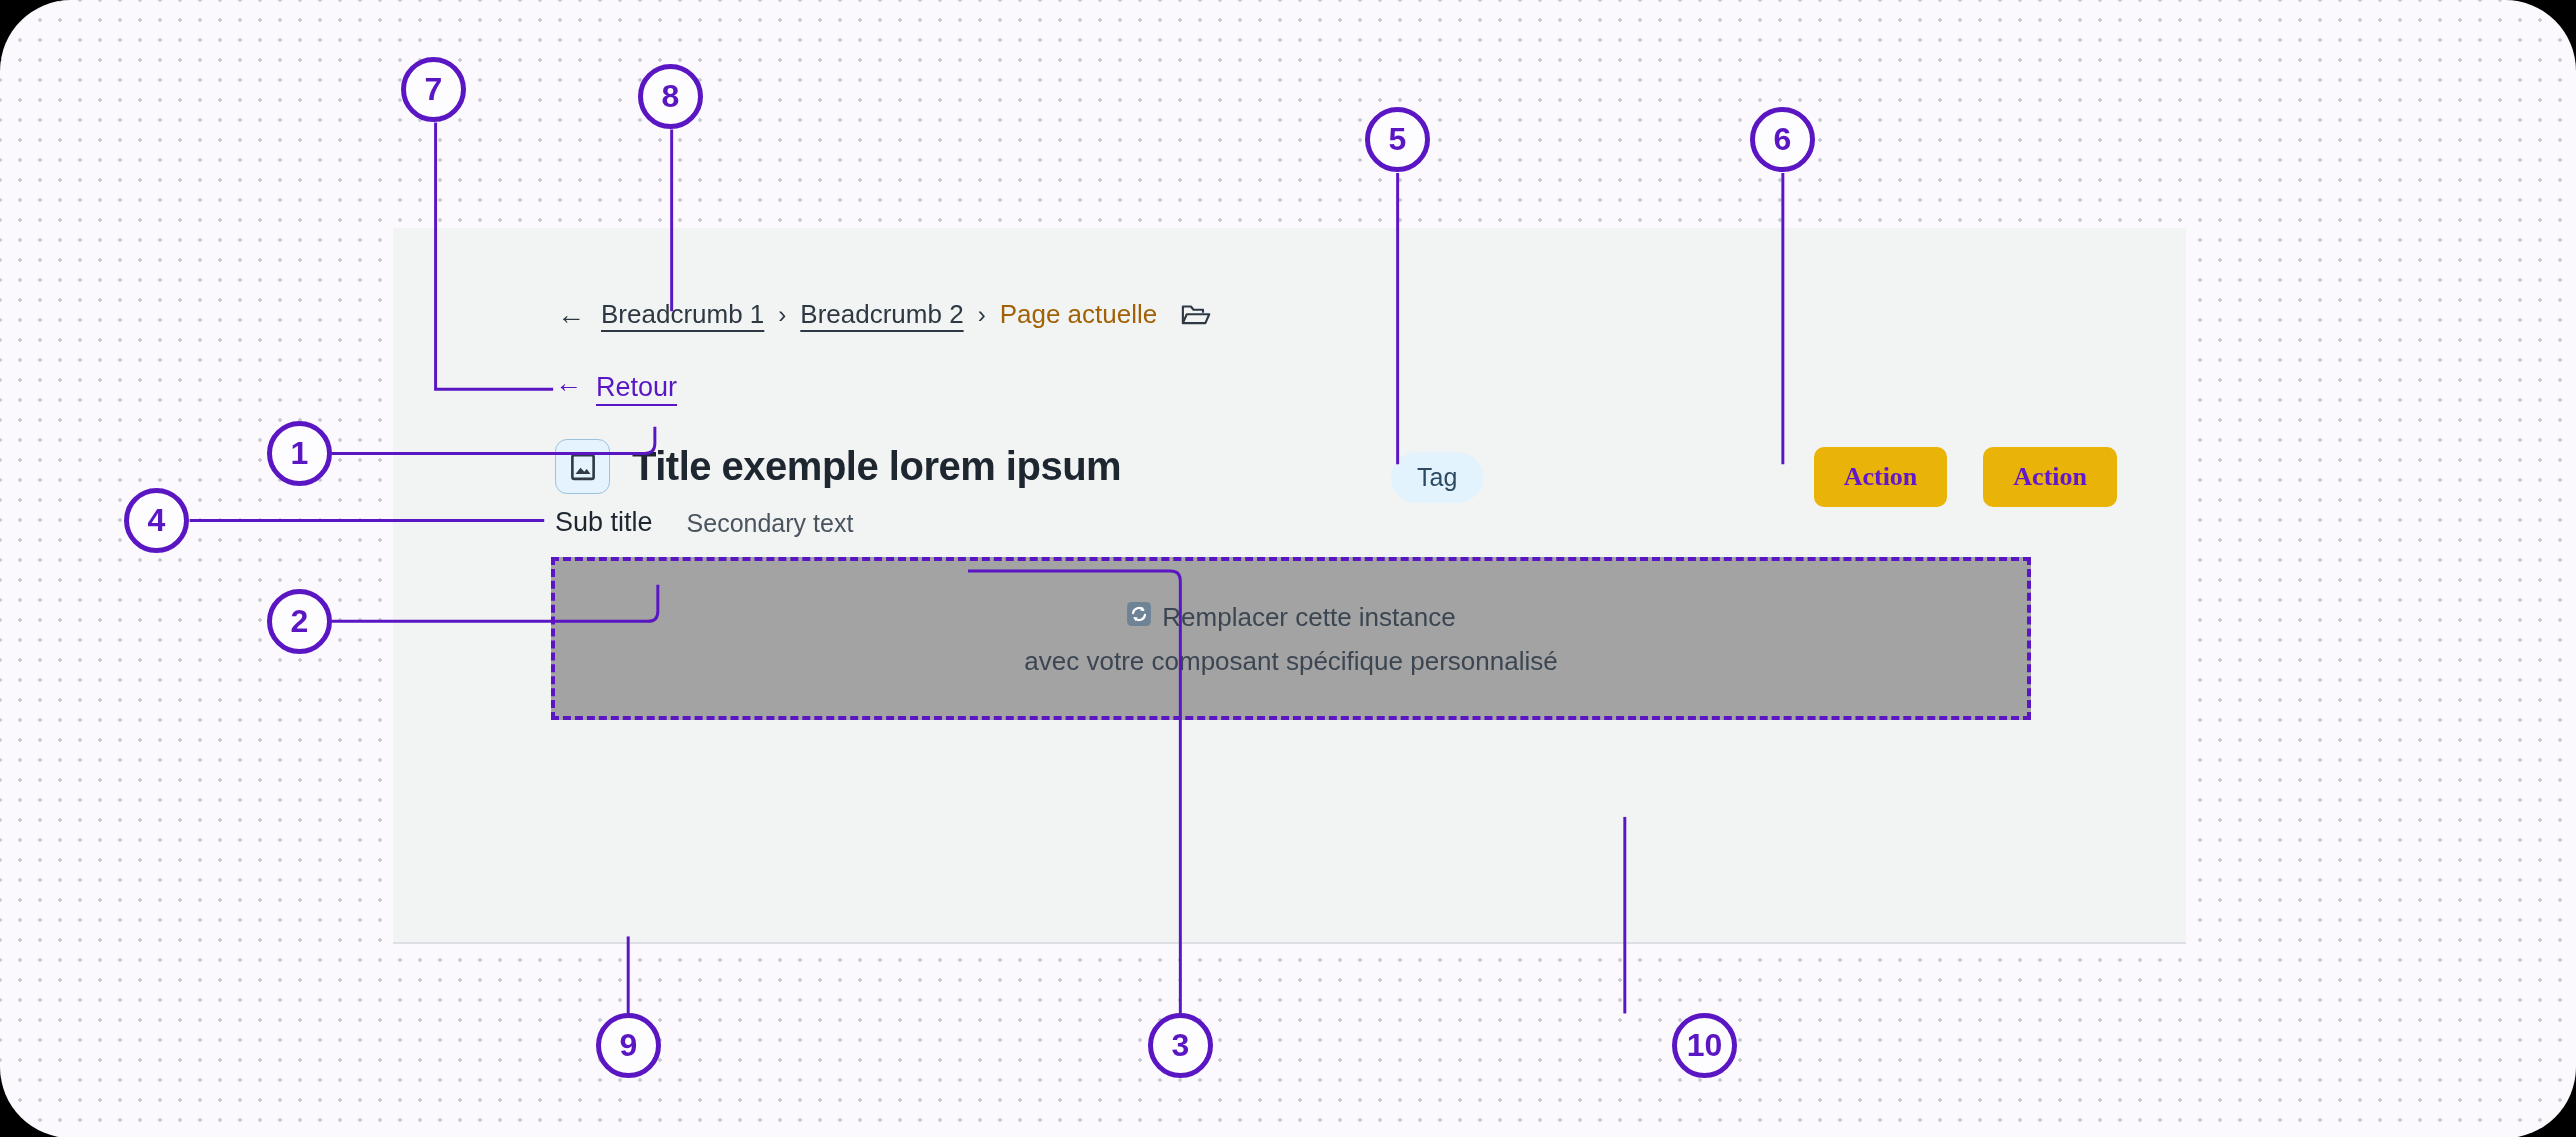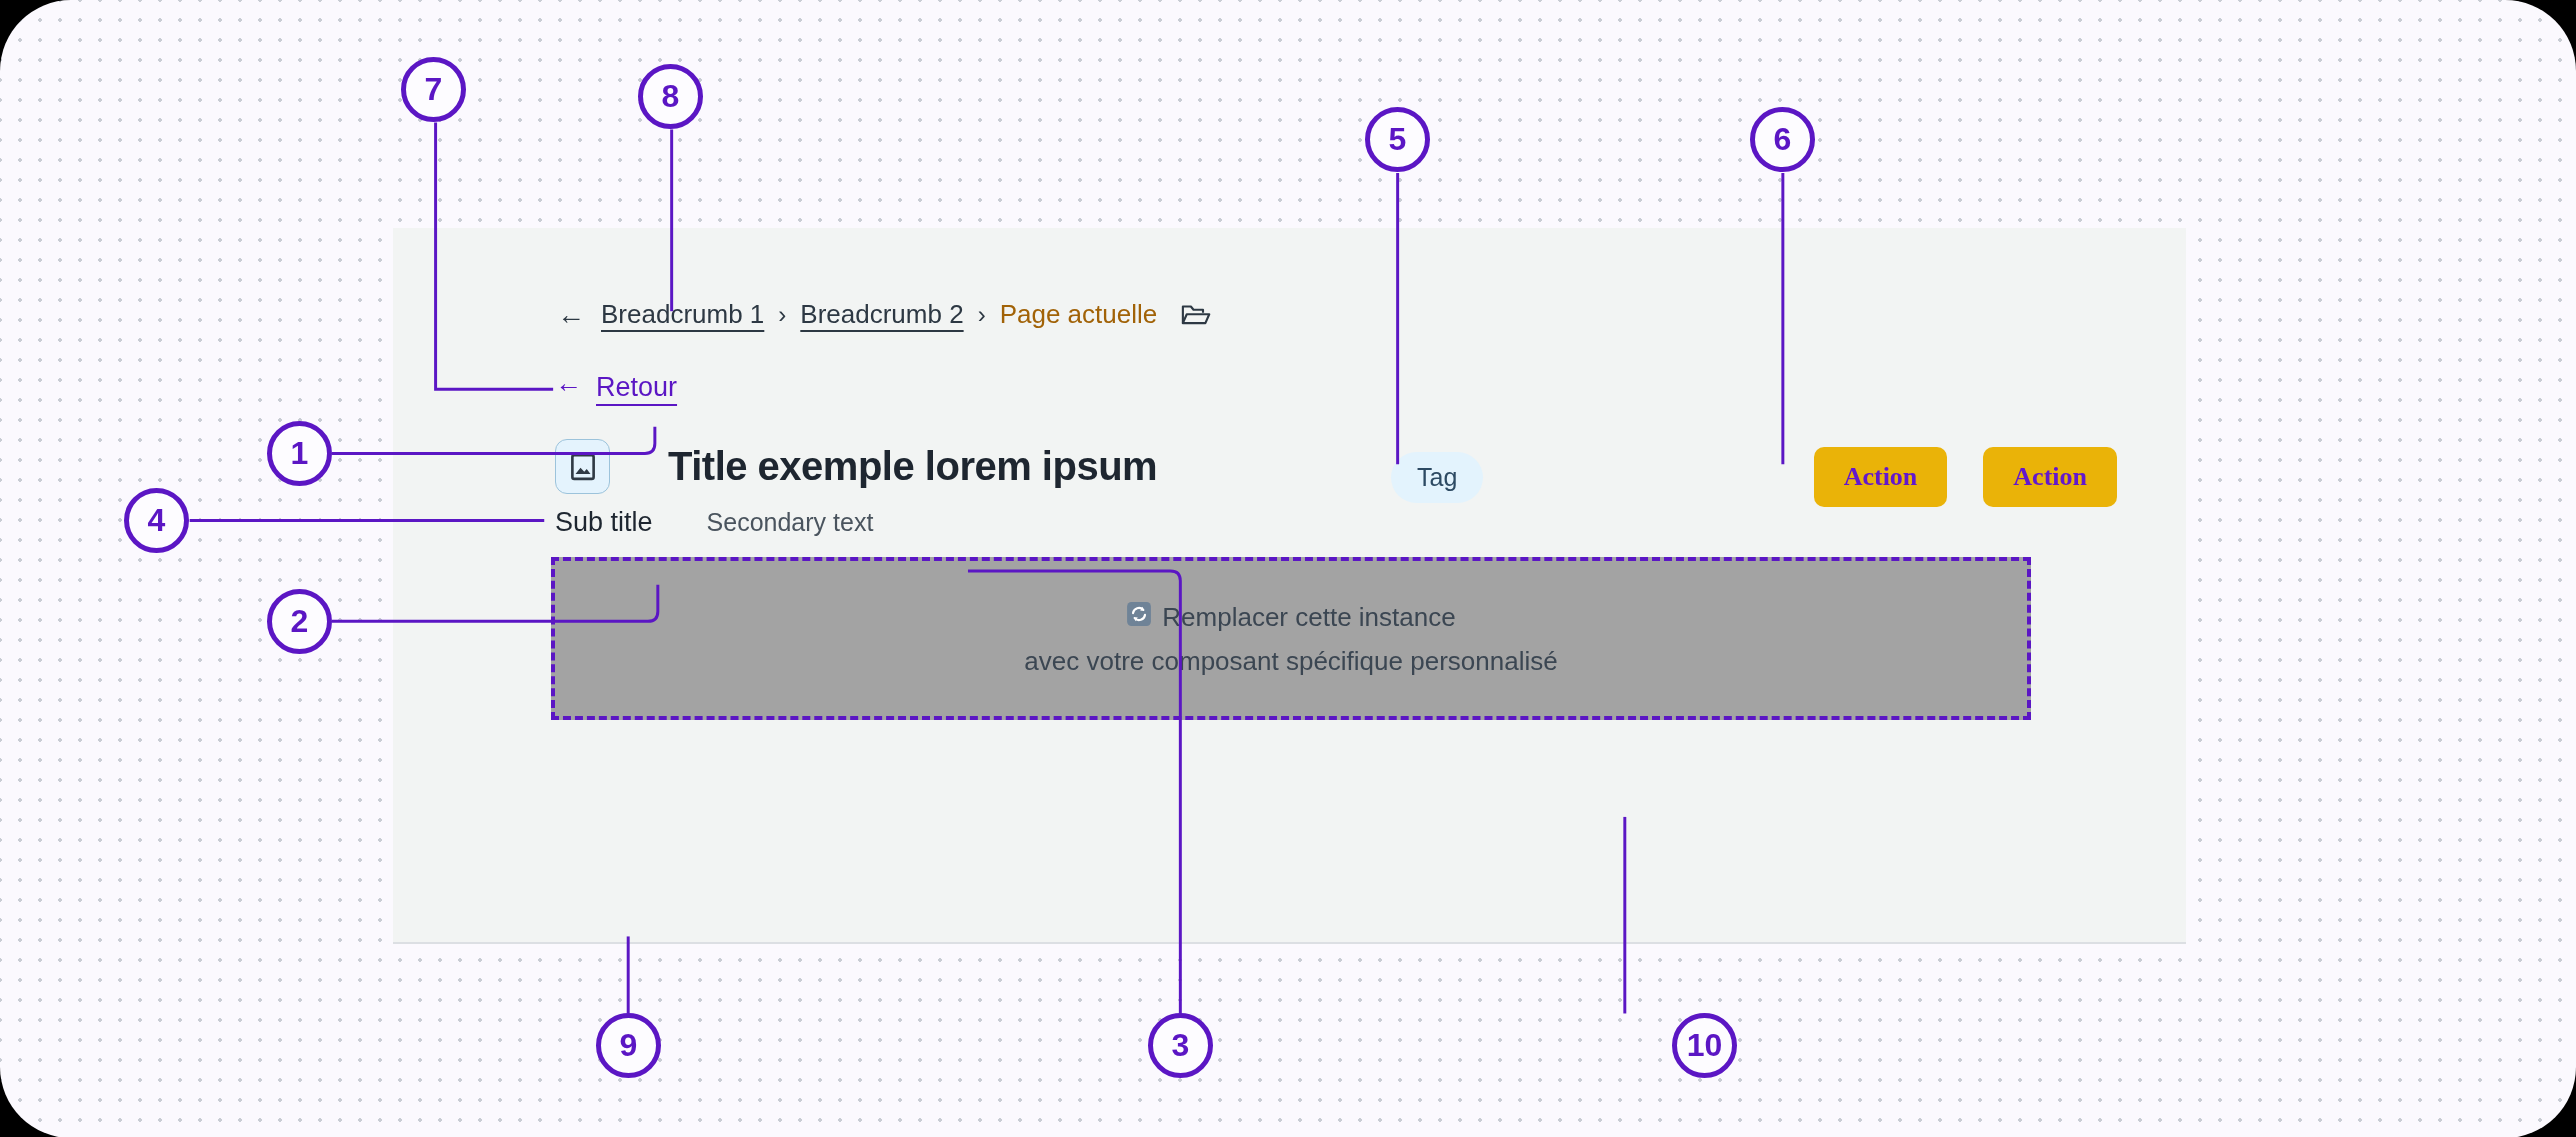"Title exemple lorem ipsum" .page-title { margin-left: 36px -> none }
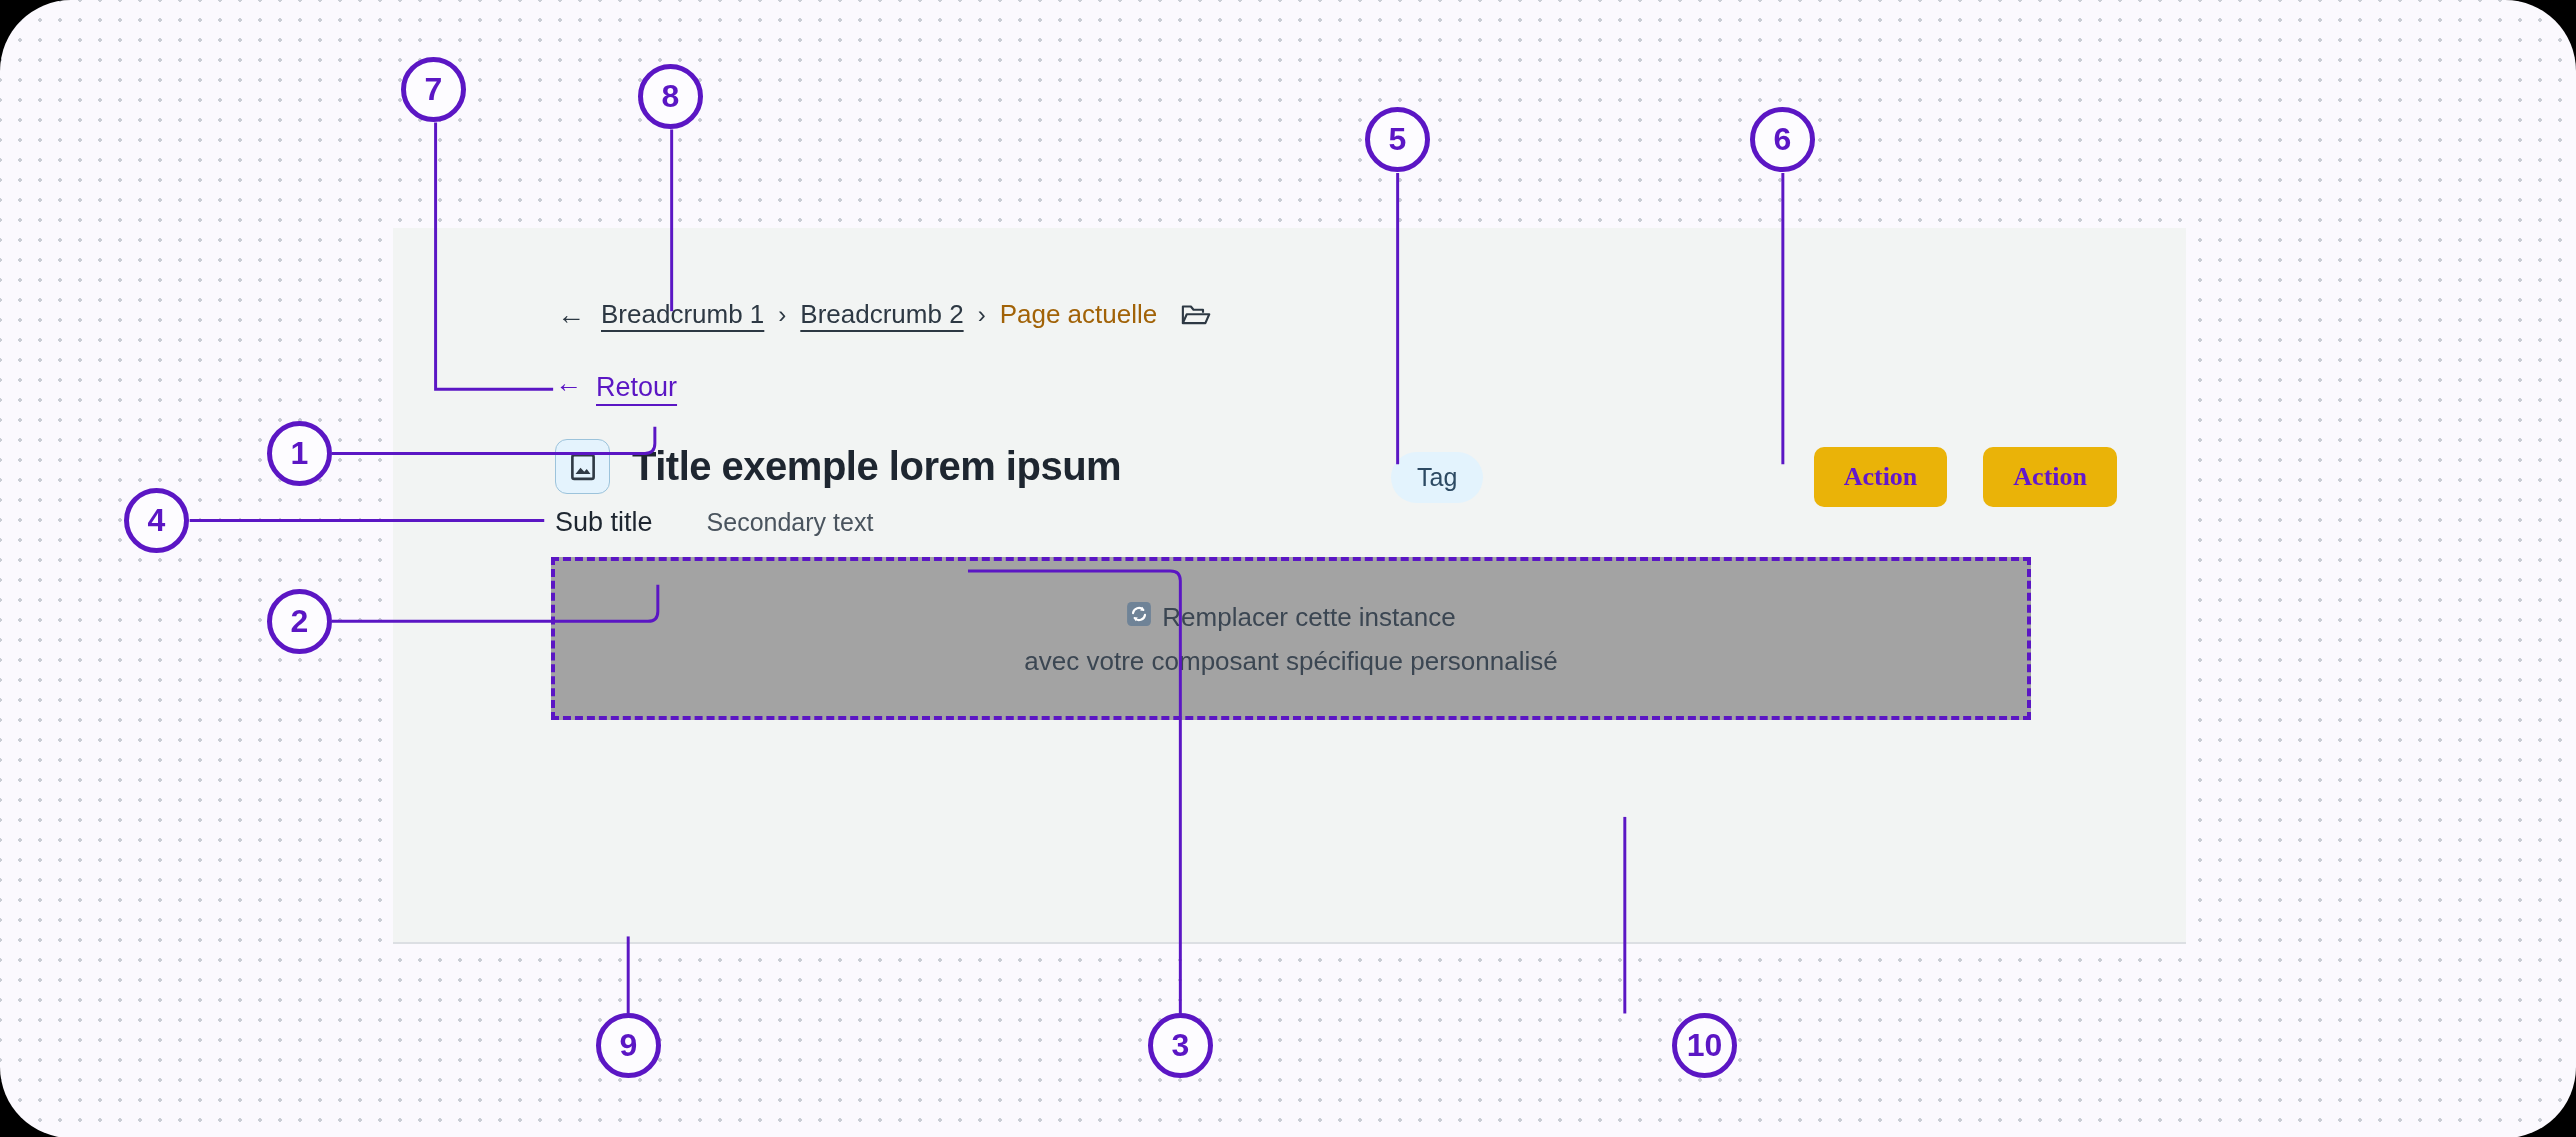"Sub title" .subtitle-row { align-items: center -> flex-end; gap: 54px -> 34px }
